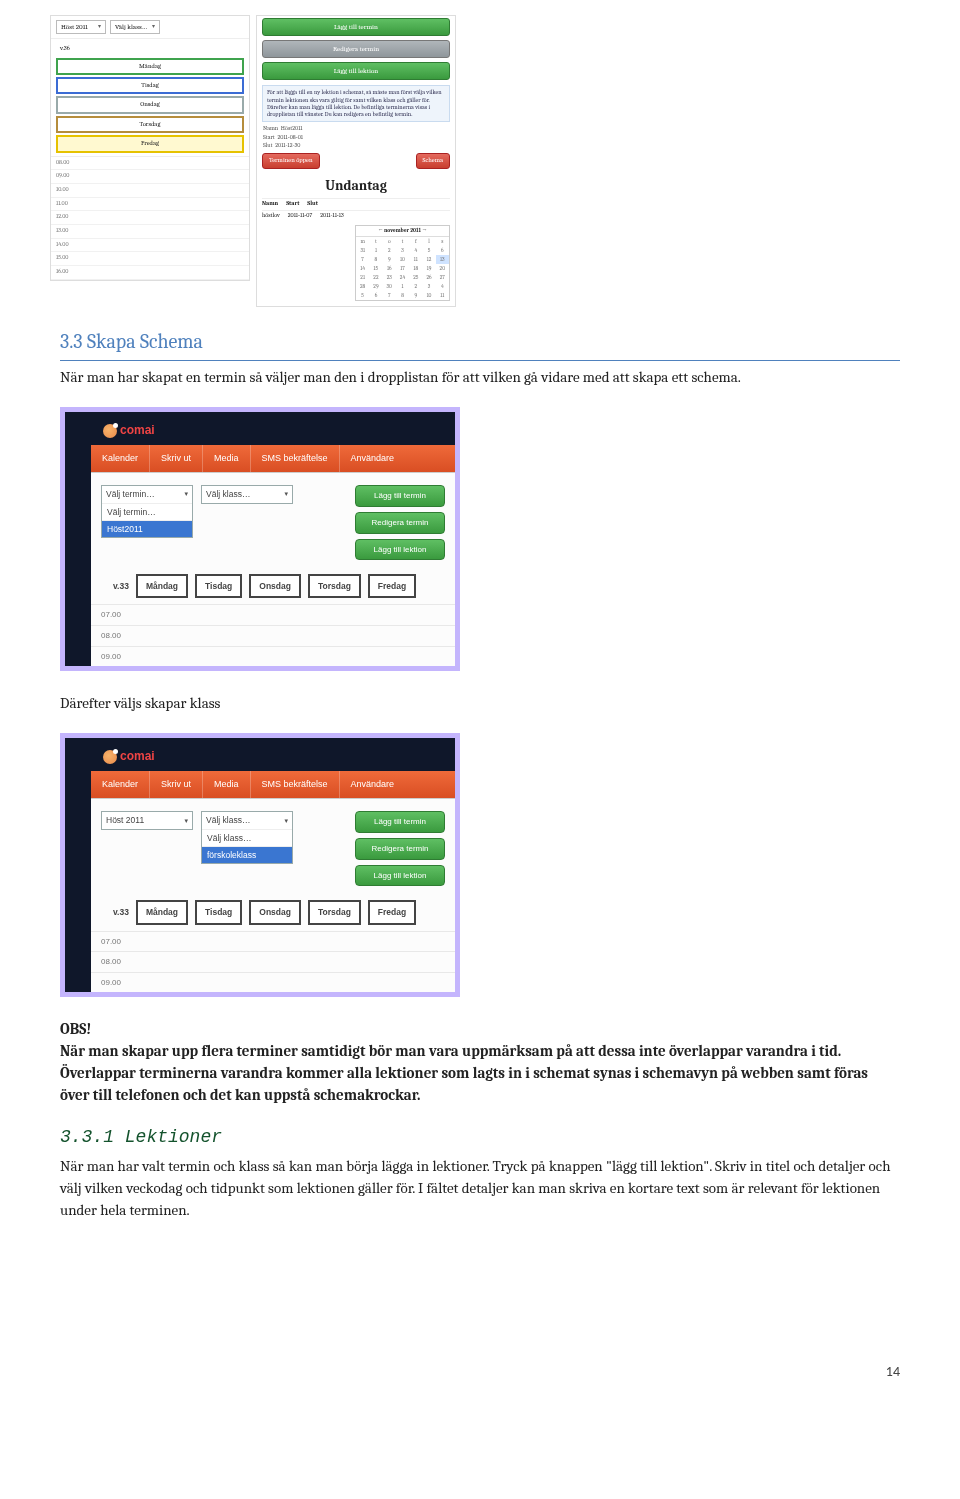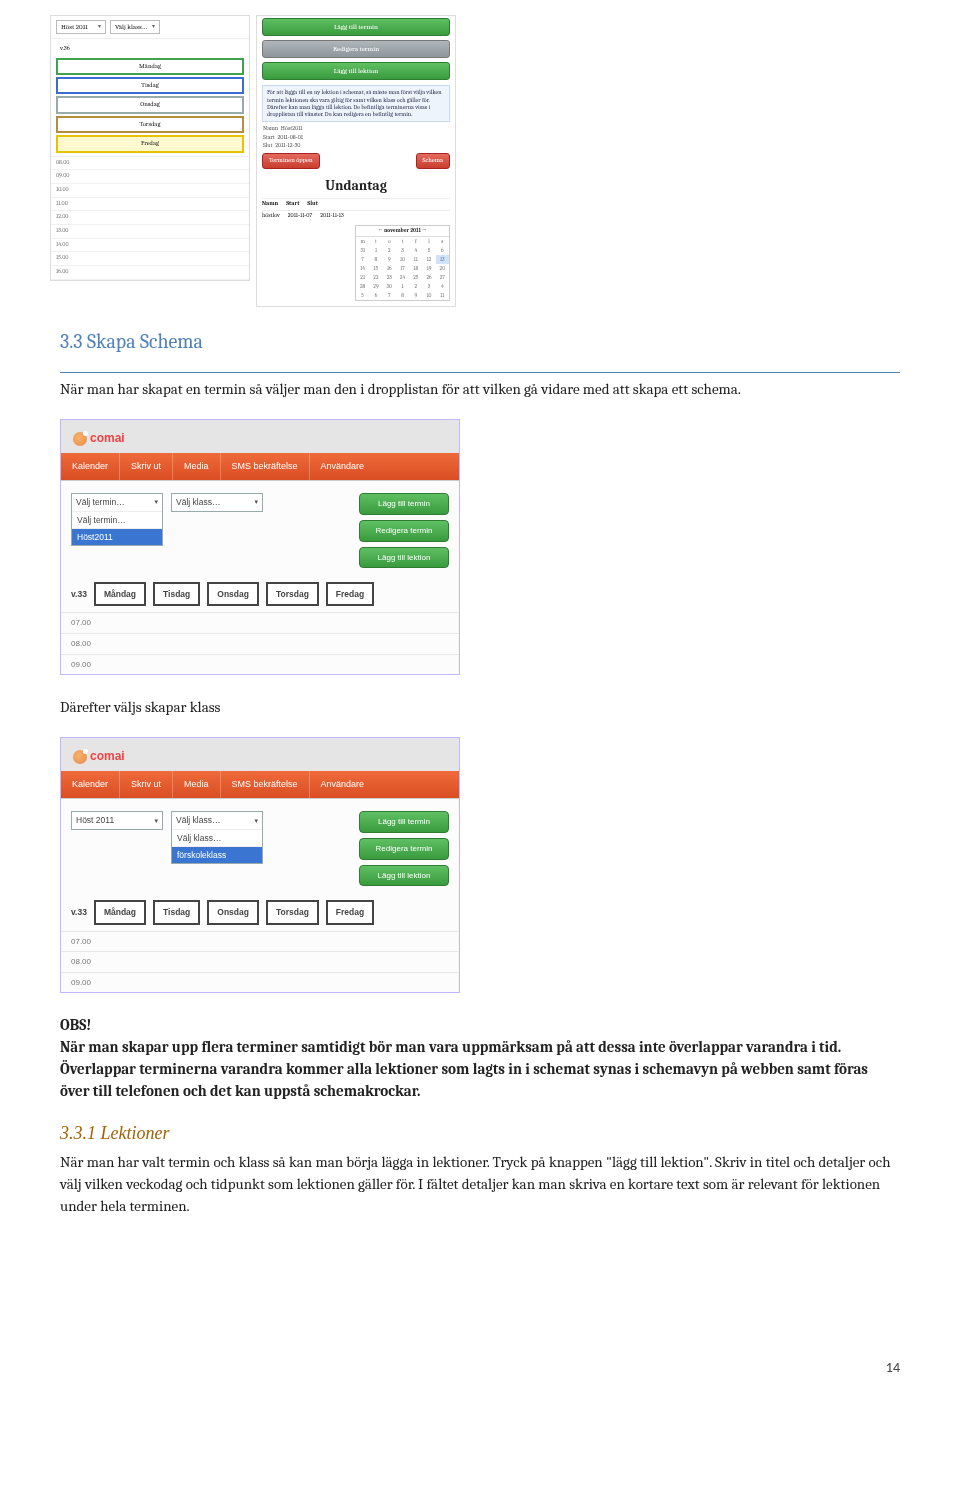"3.3 Skapa Schema" h2 { padding-bottom: 16px -> 4px }
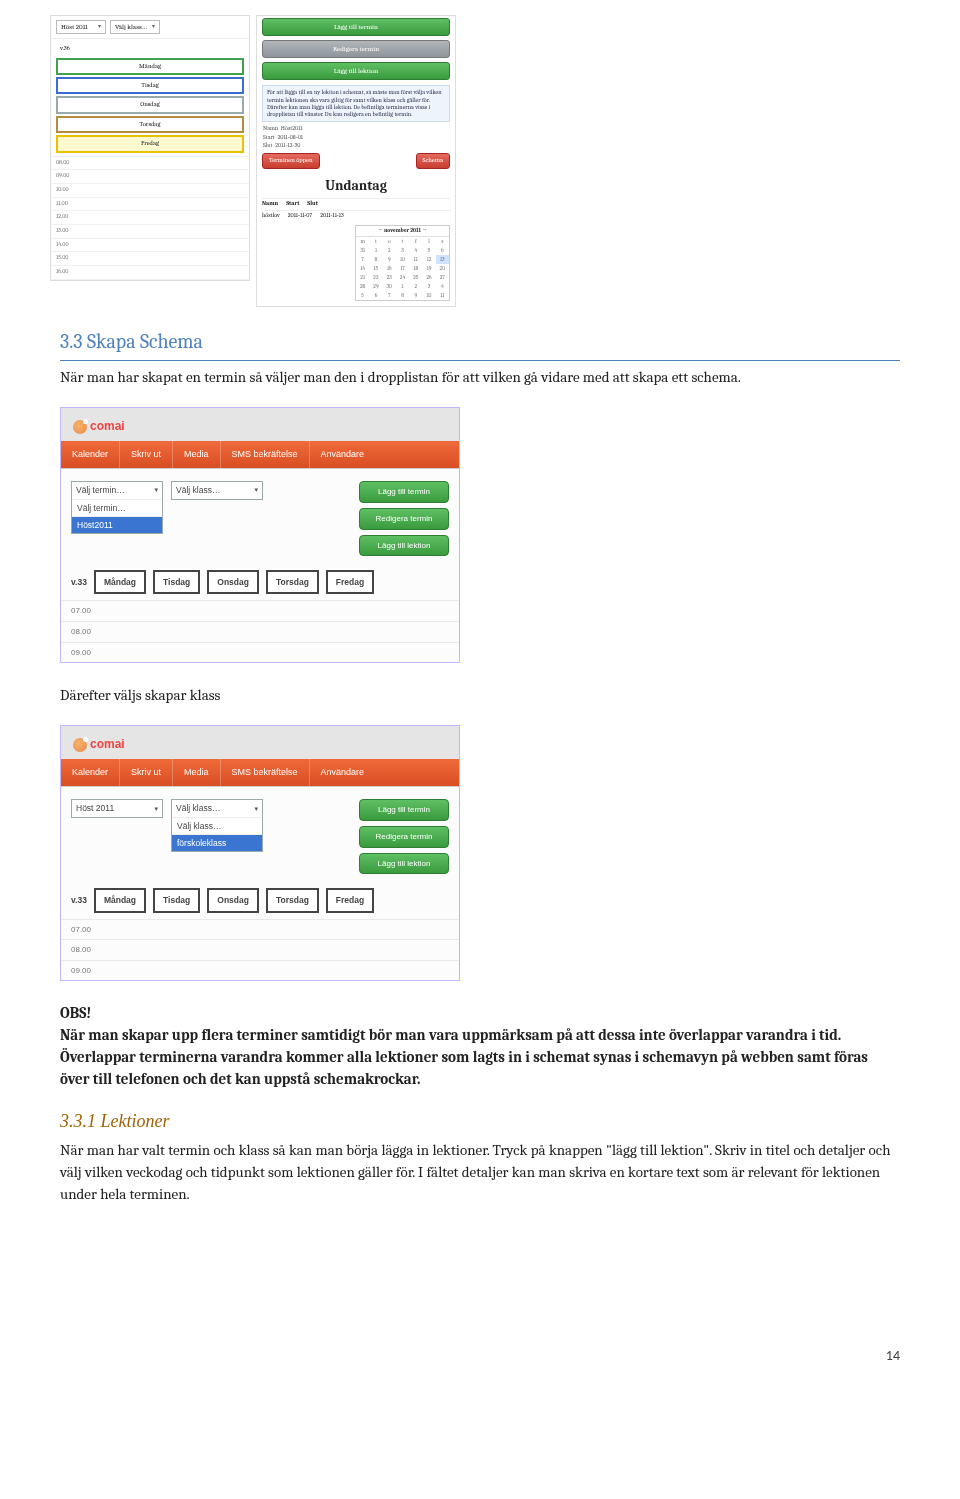"comai" .shot { background: #e5e5e5 -> #0f172a; border: 1px solid #c4b5fd -> 5px solid #c4b5fd; padding-left: none -> 26px }
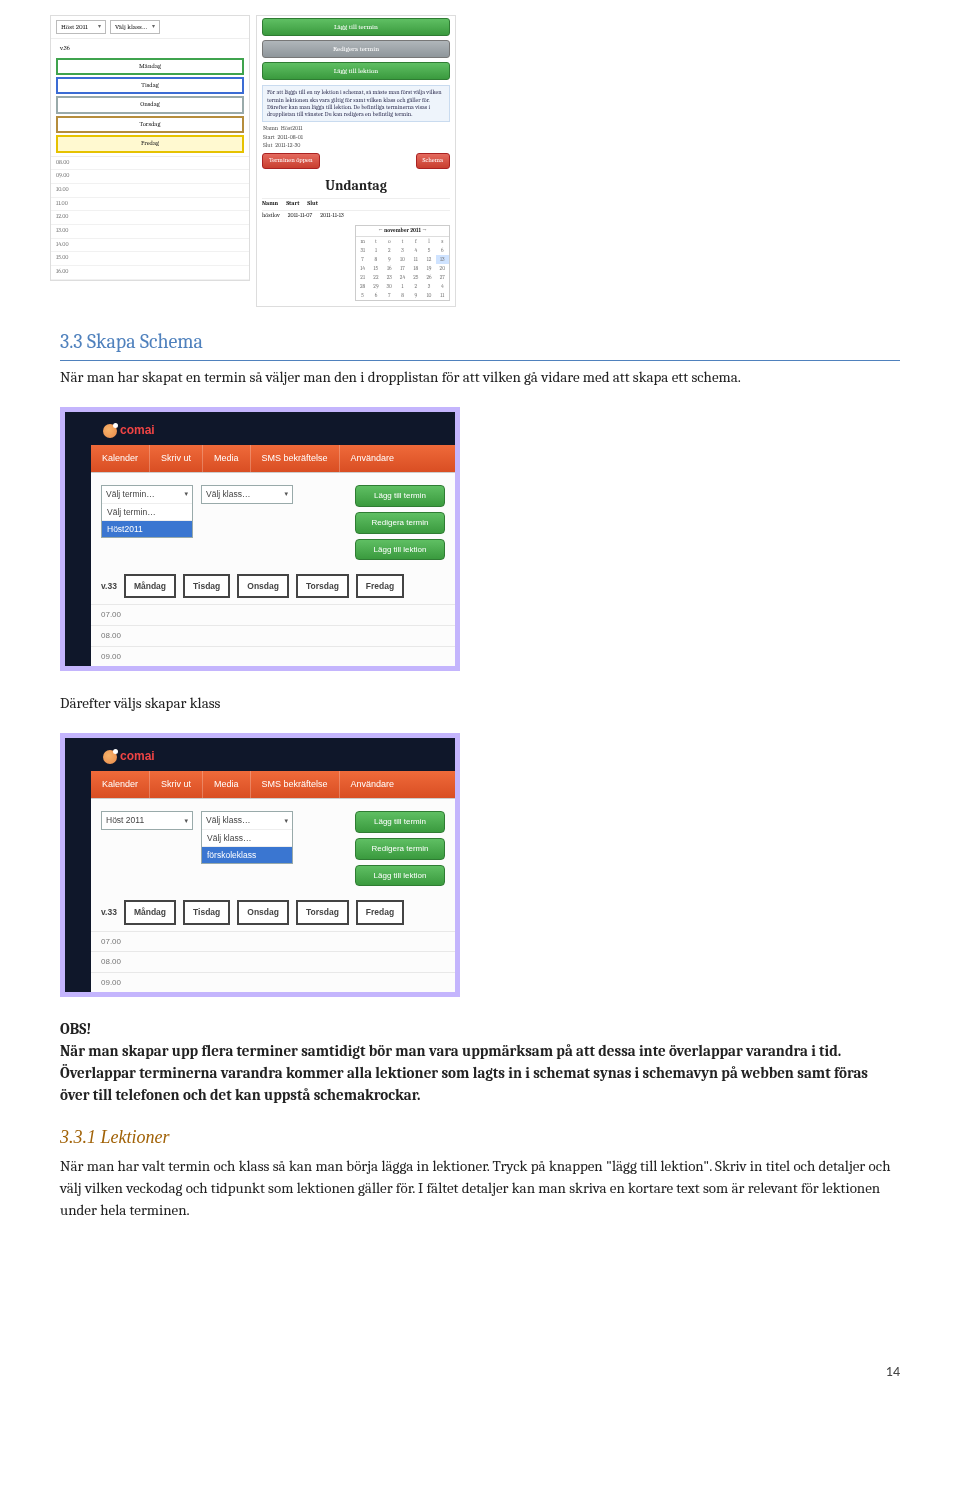"v.33" .wk2 { margin-left: none -> 12px }
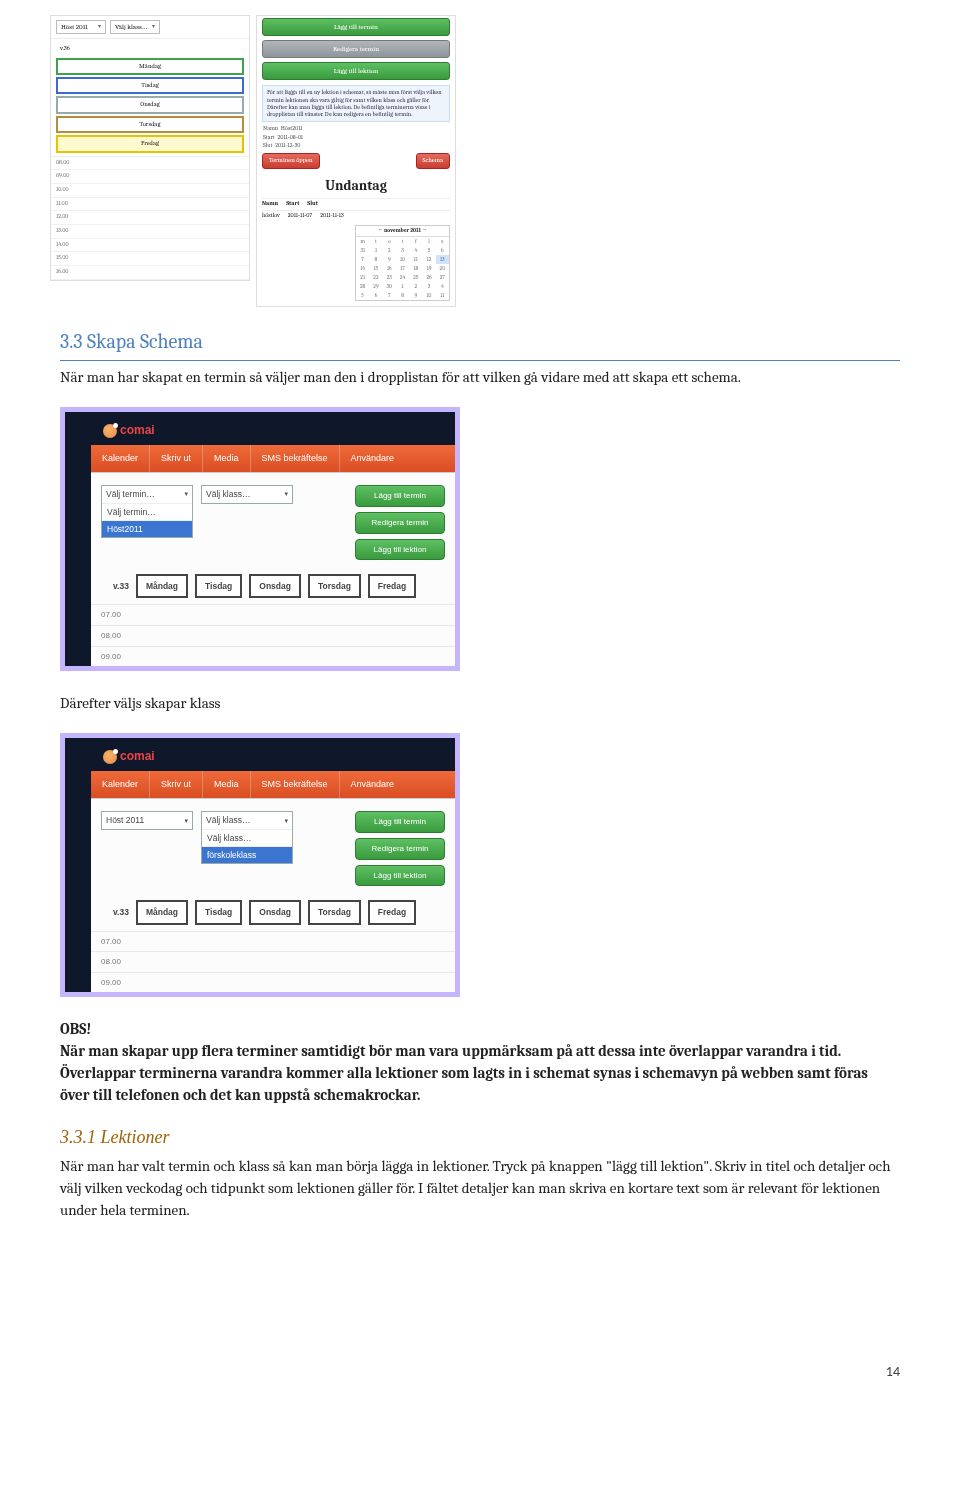"3.3.1 Lektioner" h3 { color: #a16207 -> #14532d; font-family: Liberation Serif, serif -> Liberation Mono, monospace }
